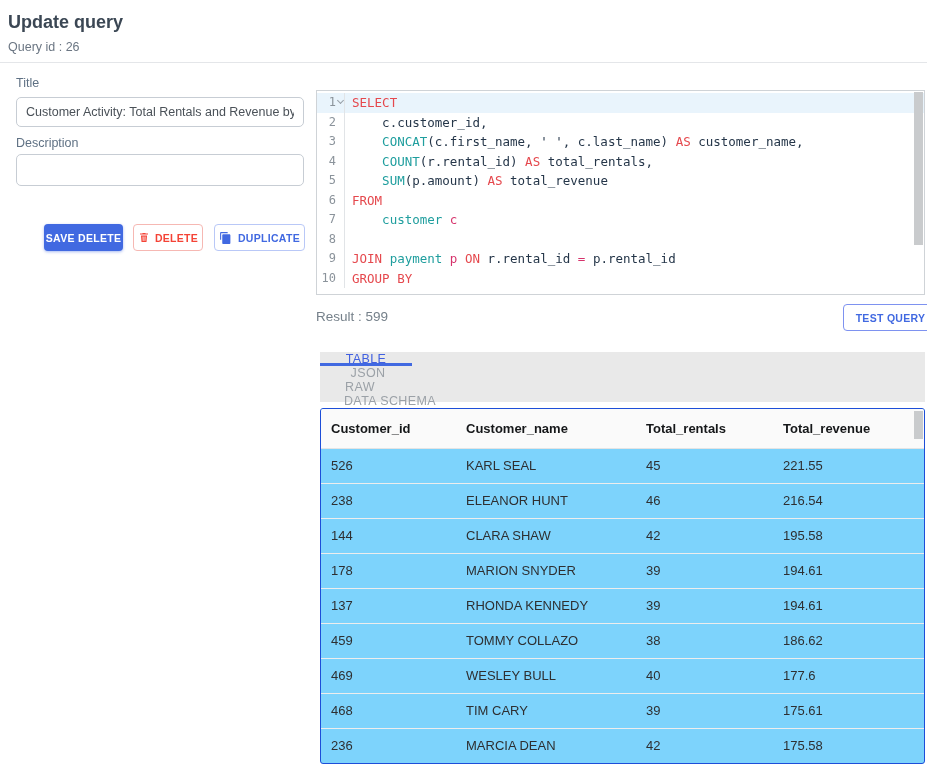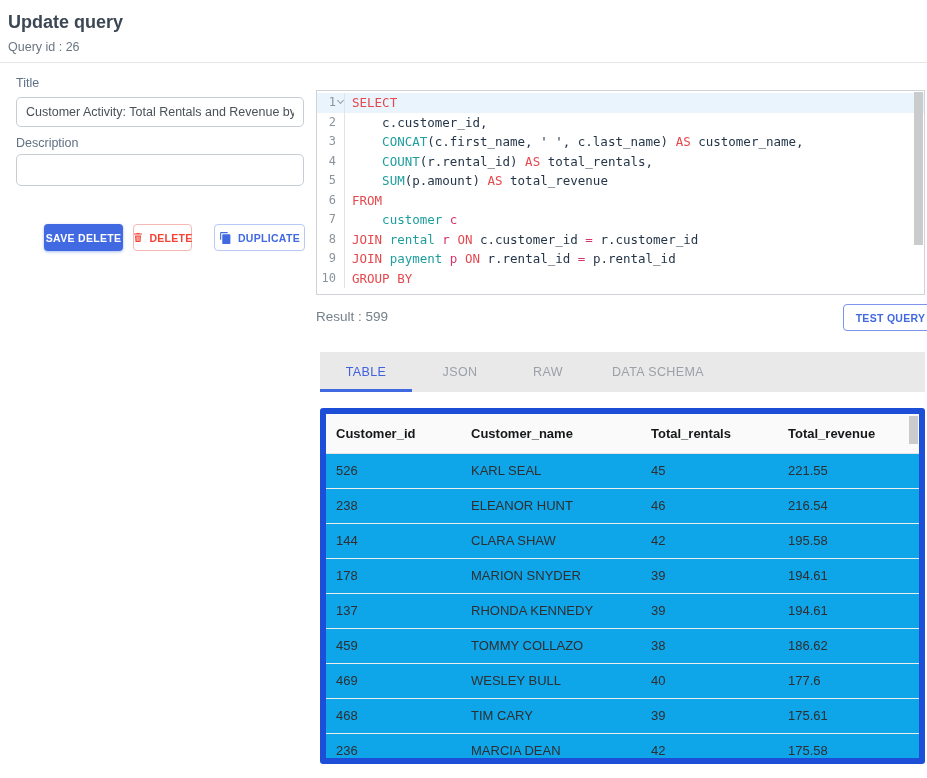"DELETE" .btn-delete { width: 59px -> 70px }
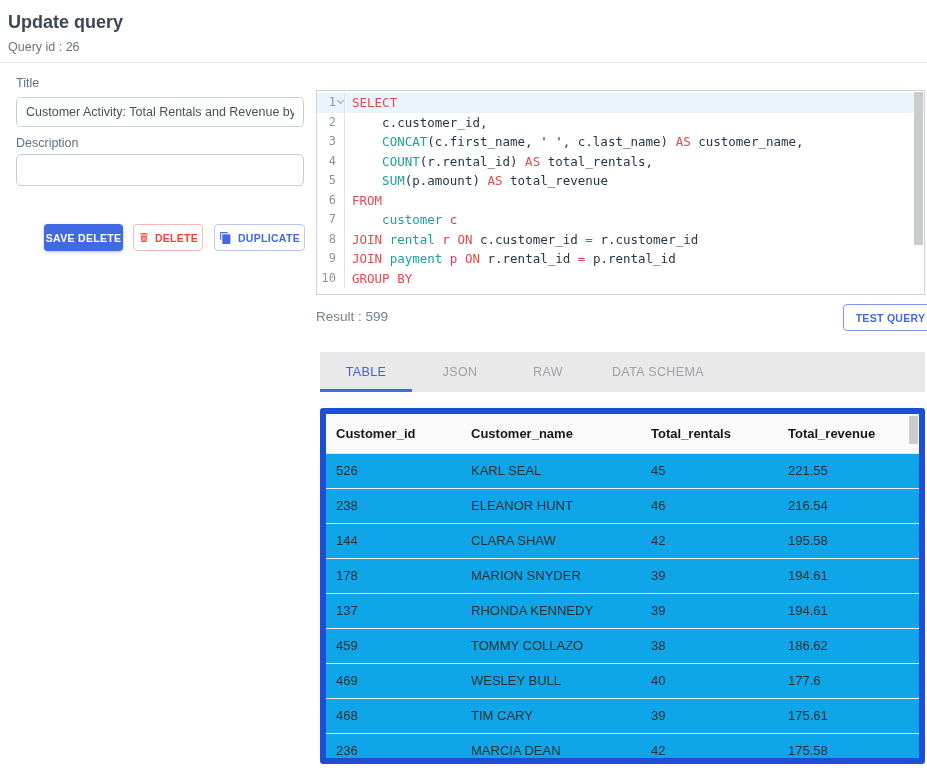"JOIN rental r ON c.customer_id" span.code { html: <span><span>JOIN</span><span> </span><span>rental</span><span> </span><span>r</span><span> </span><span>ON</span><span> c.customer_id </span><span>=</span><span> r.customer_id</span></span> -> none }
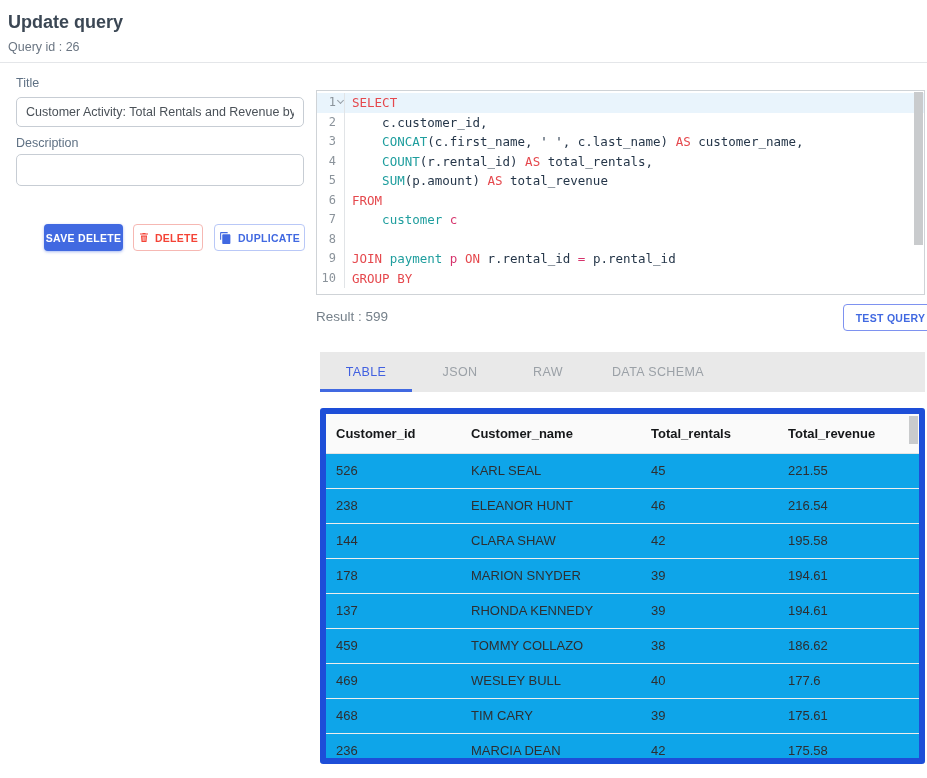"TABLE" .tabbar { flex-direction: none -> column; height: 40px -> 50px }
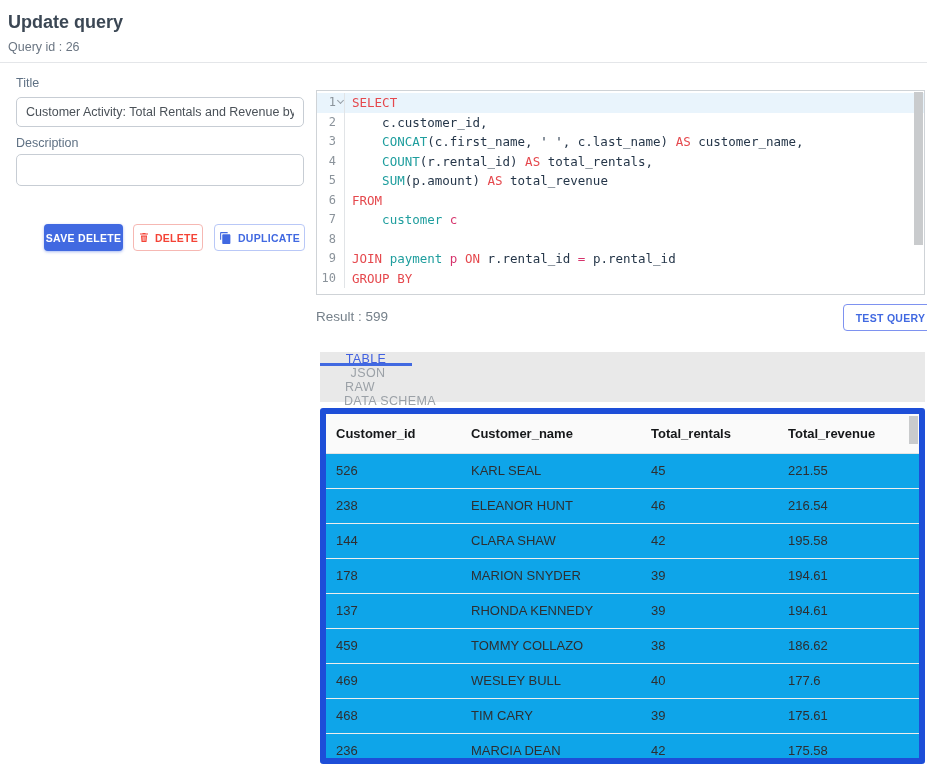"Customer_id" .table-panel { background: #0ea5e9 -> #7dd3fc; border: 6px solid #1d4ed8 -> 1px solid #1d4ed8 }
